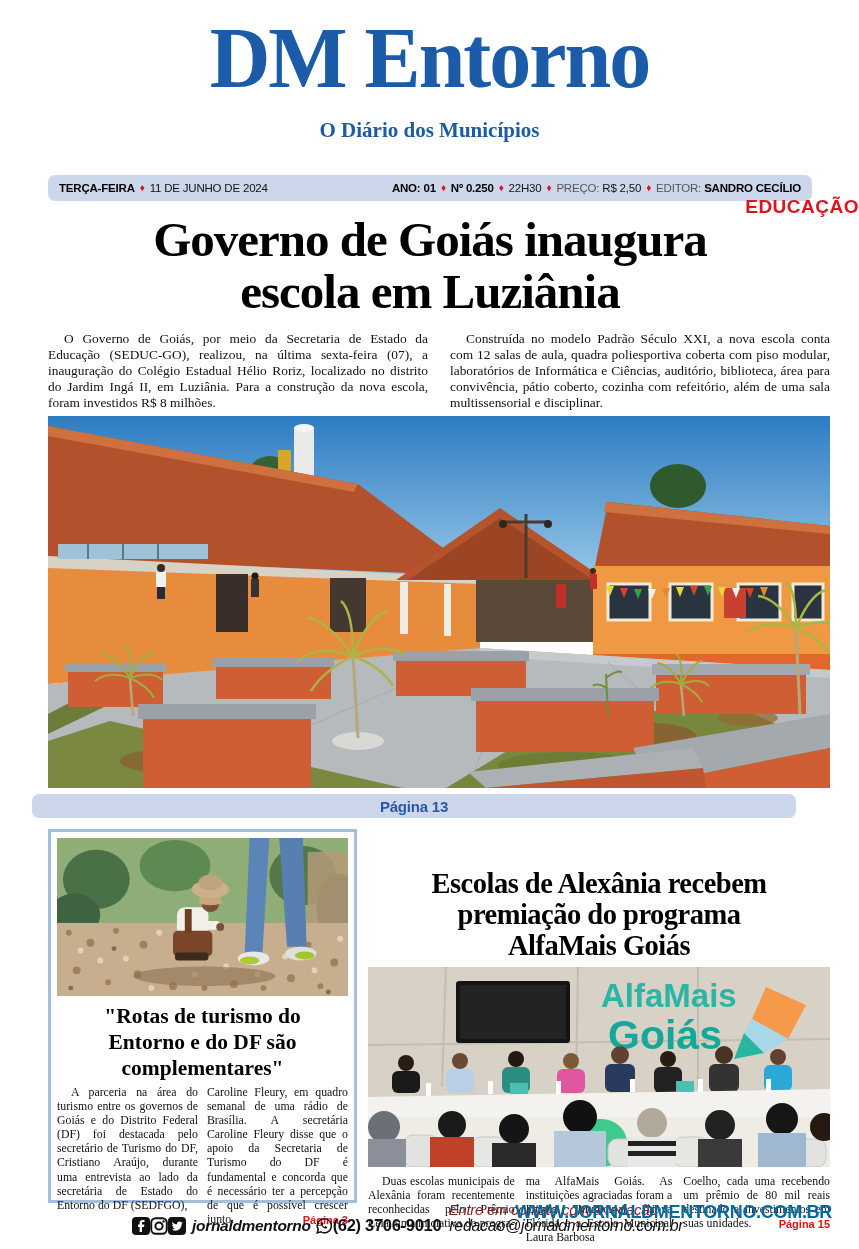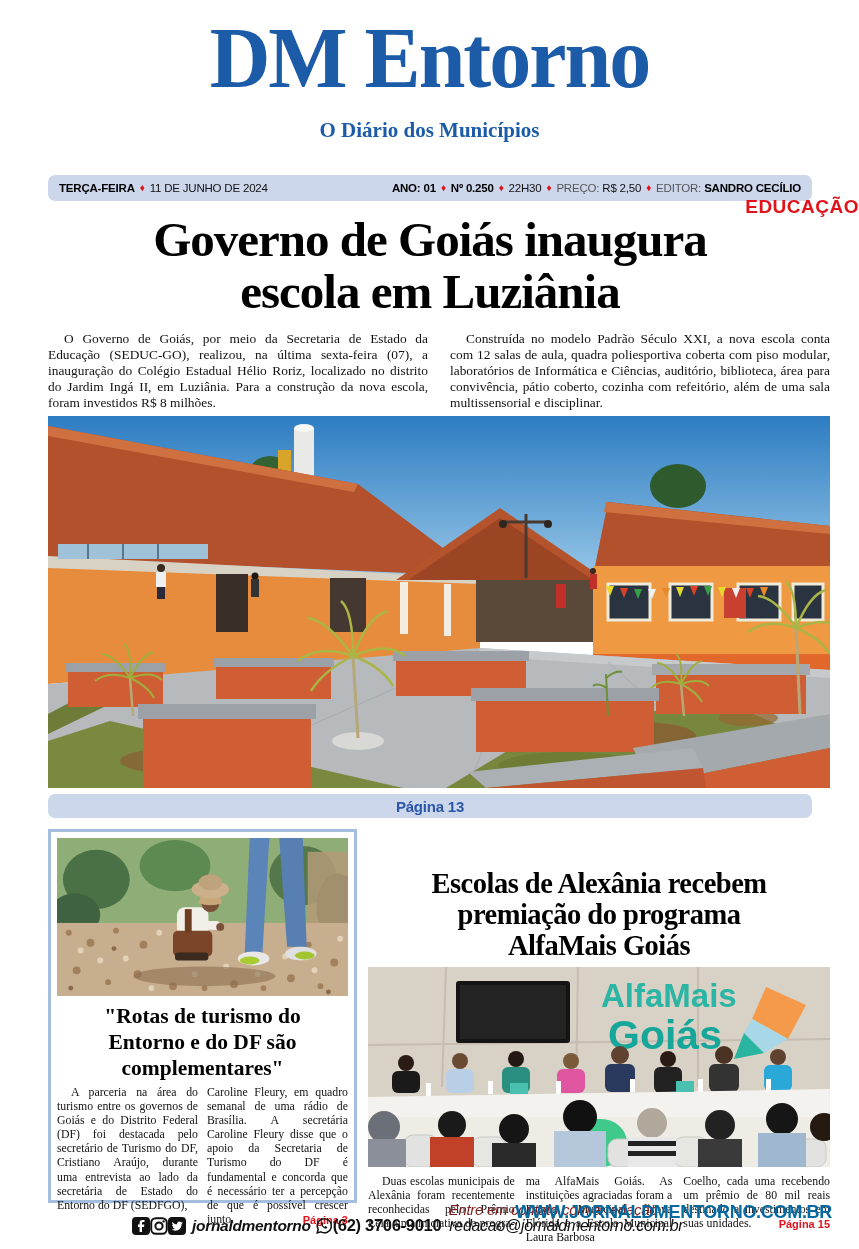"Página 13" .pagebar { left: 48px -> 32px }
